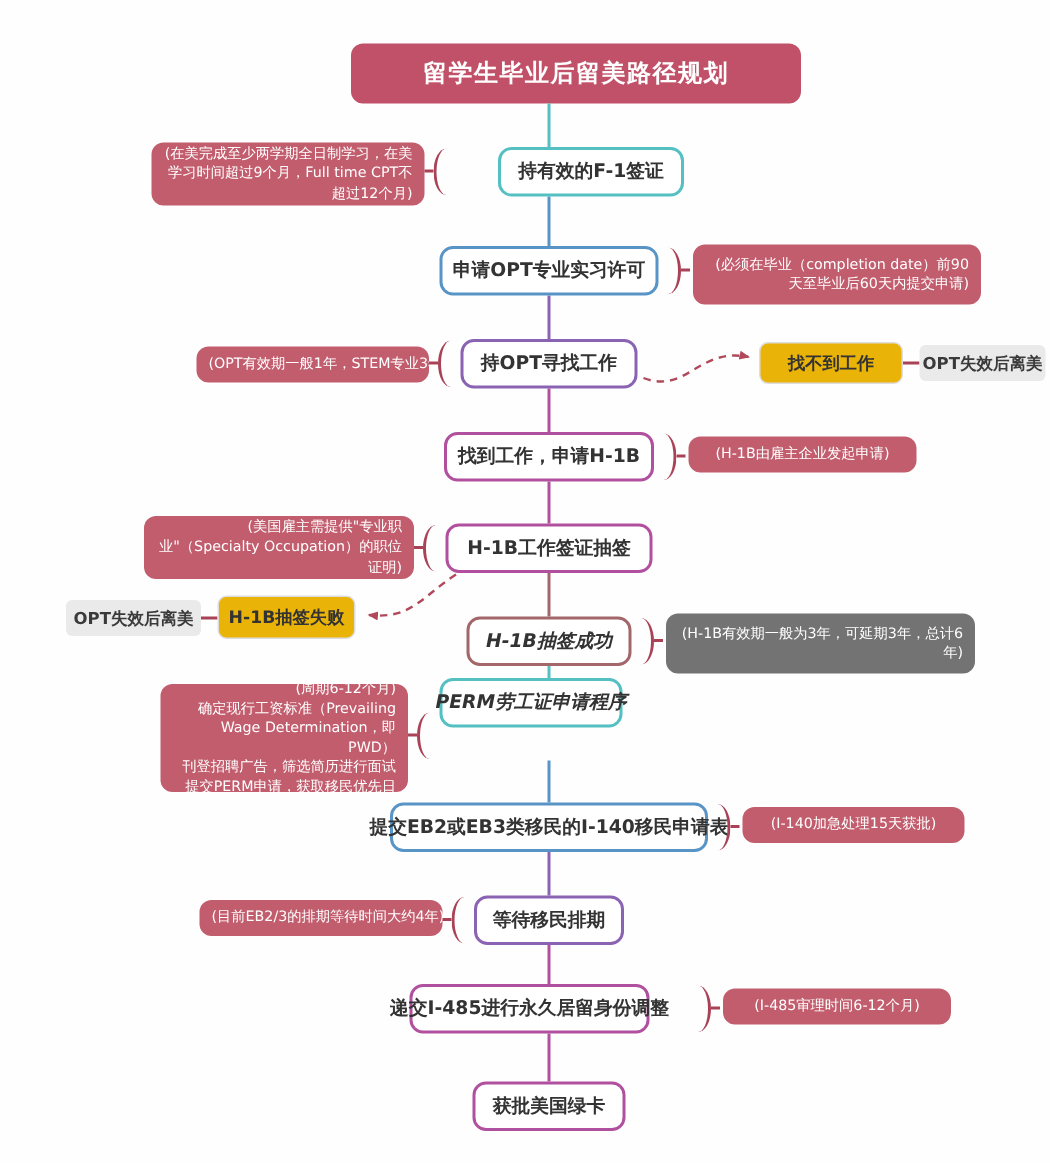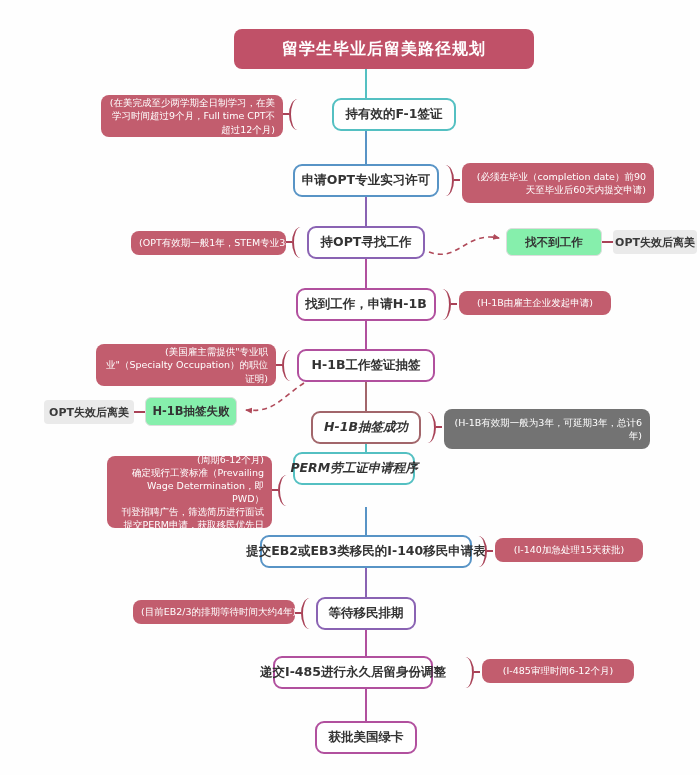"找不到工作" .side-white { background: #86efac -> #eab308 }
